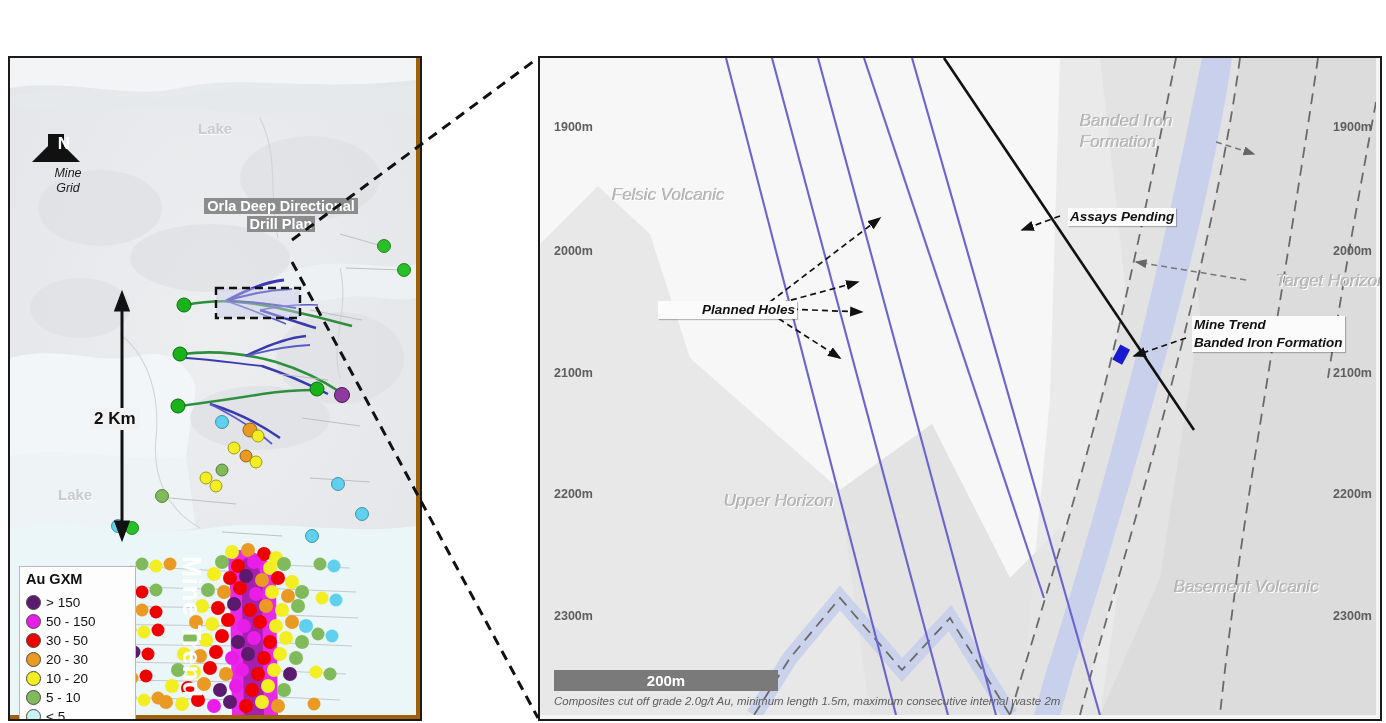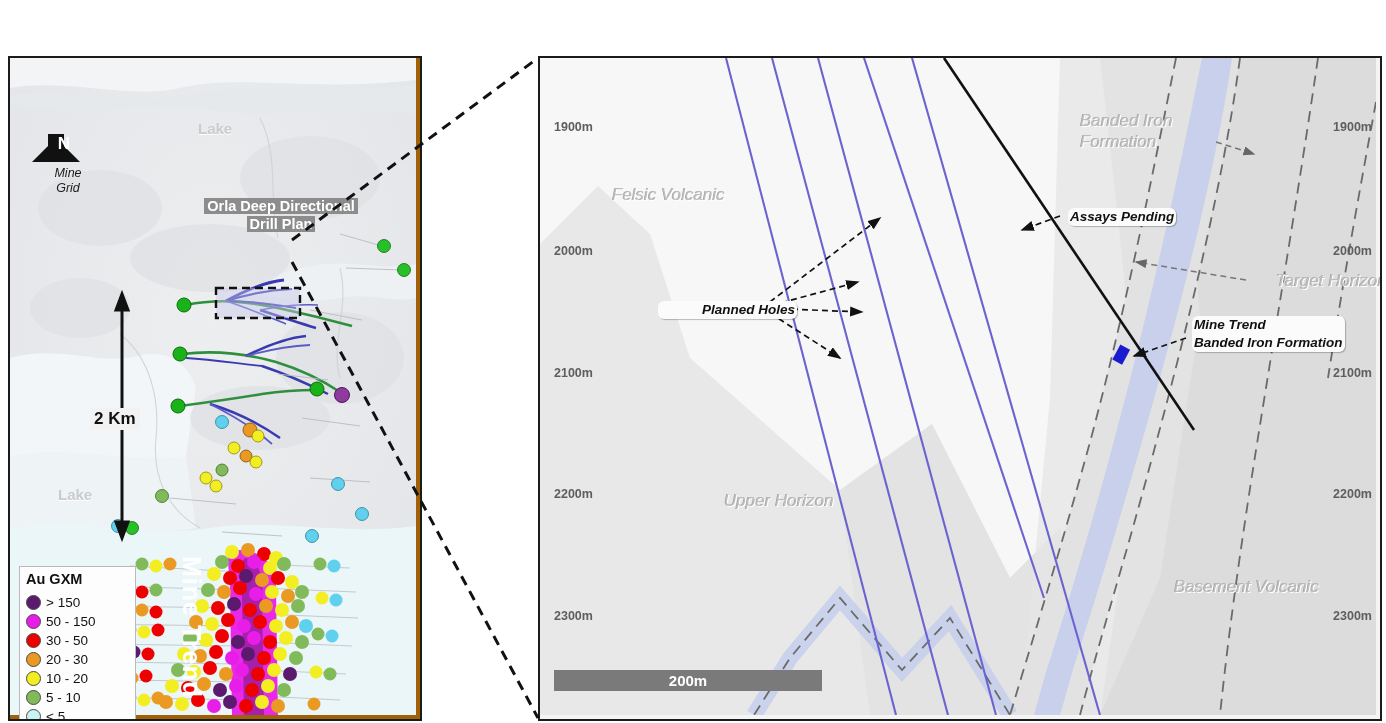"Assays Pending" .callout { border-radius: 6px -> none }
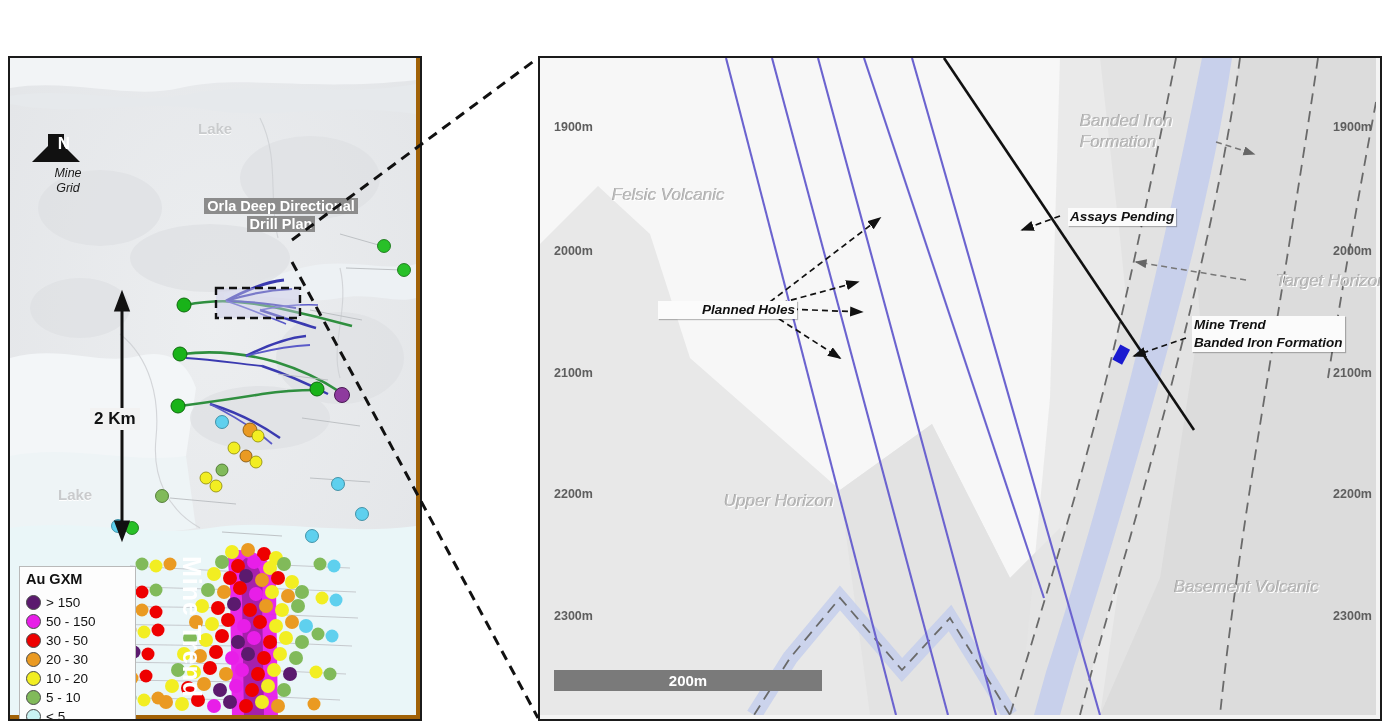"200m" #scalebar { width: 268px -> 224px }
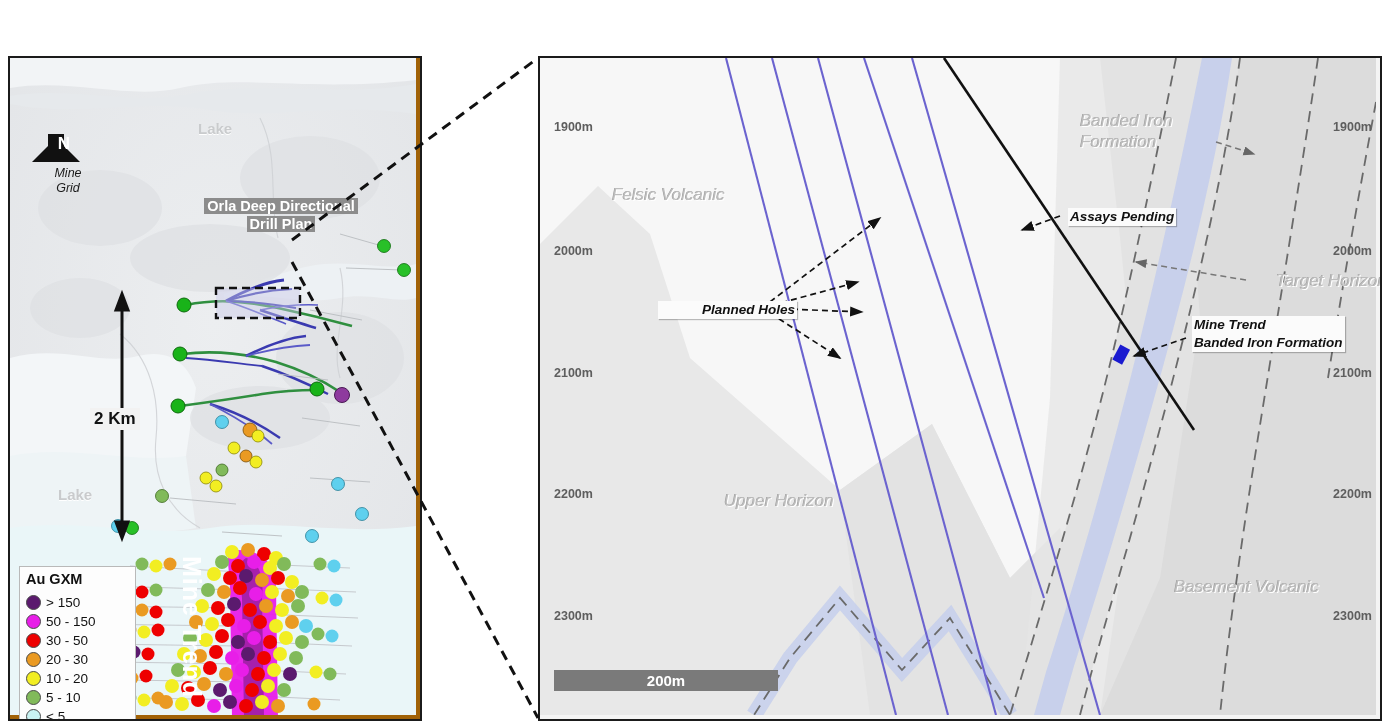"Composites cut off grade 2.0g/t" div { html: none -> <div>Composites cut off grade 2.0g/t Au, minimum length 1.5m, maximum consecutive internal waste 2m</div> }
